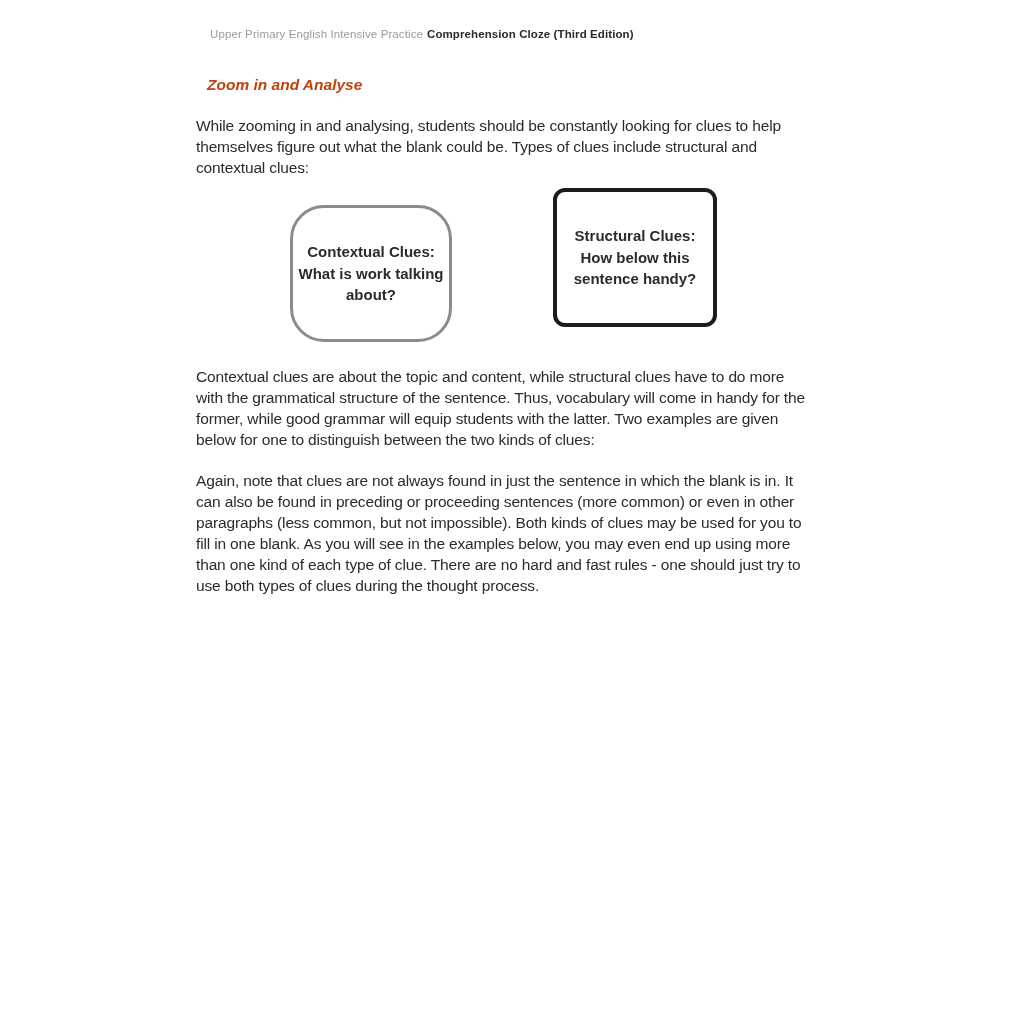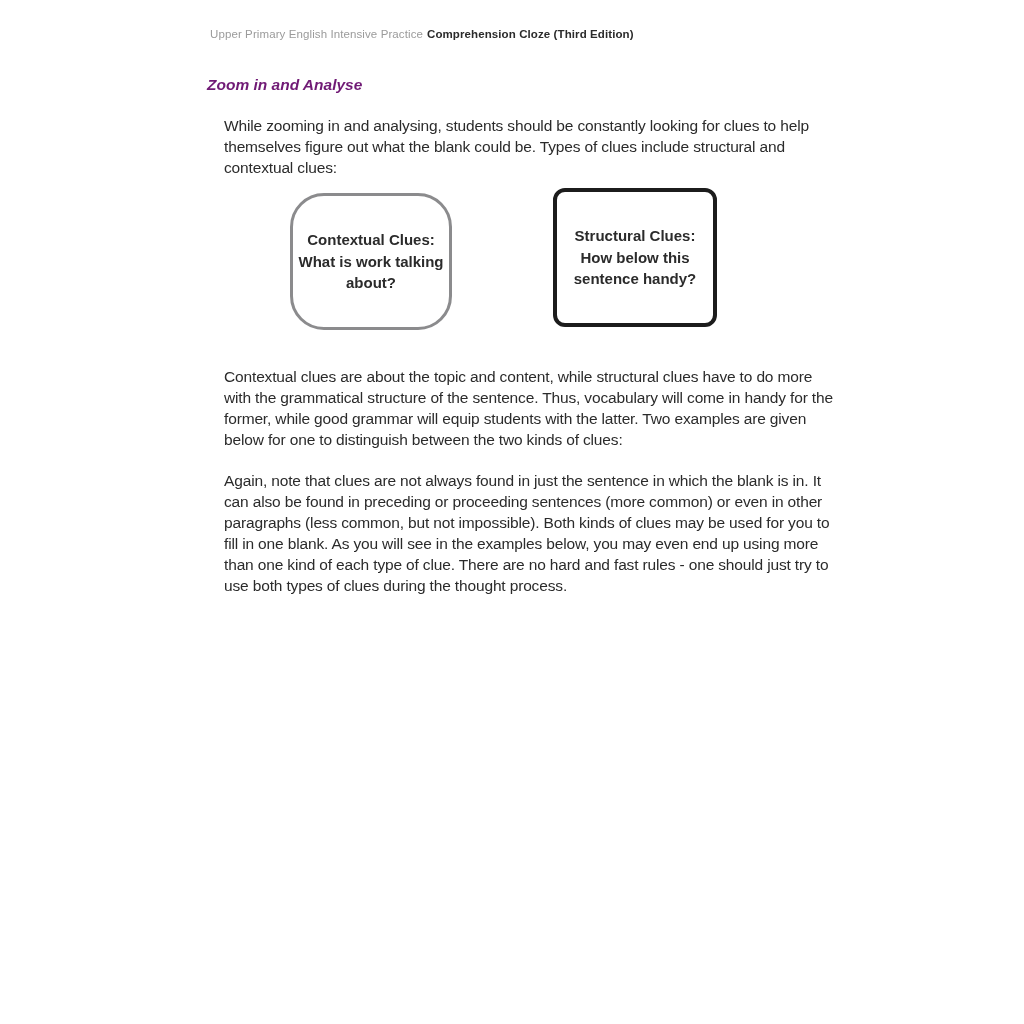"Zoom in and Analyse" .section-title { color: #701a75 -> #c2410c }
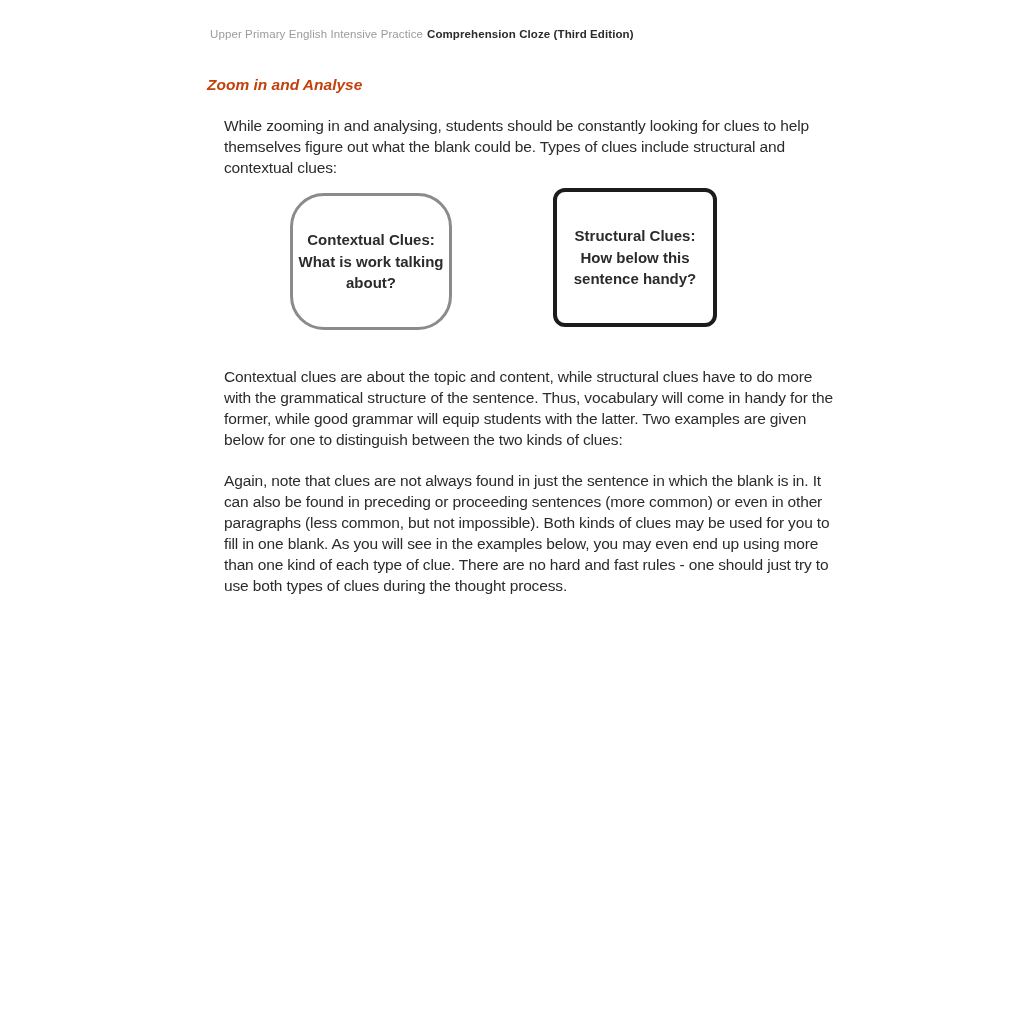"While zooming in and analysing," .body-para { left: 224px -> 196px }
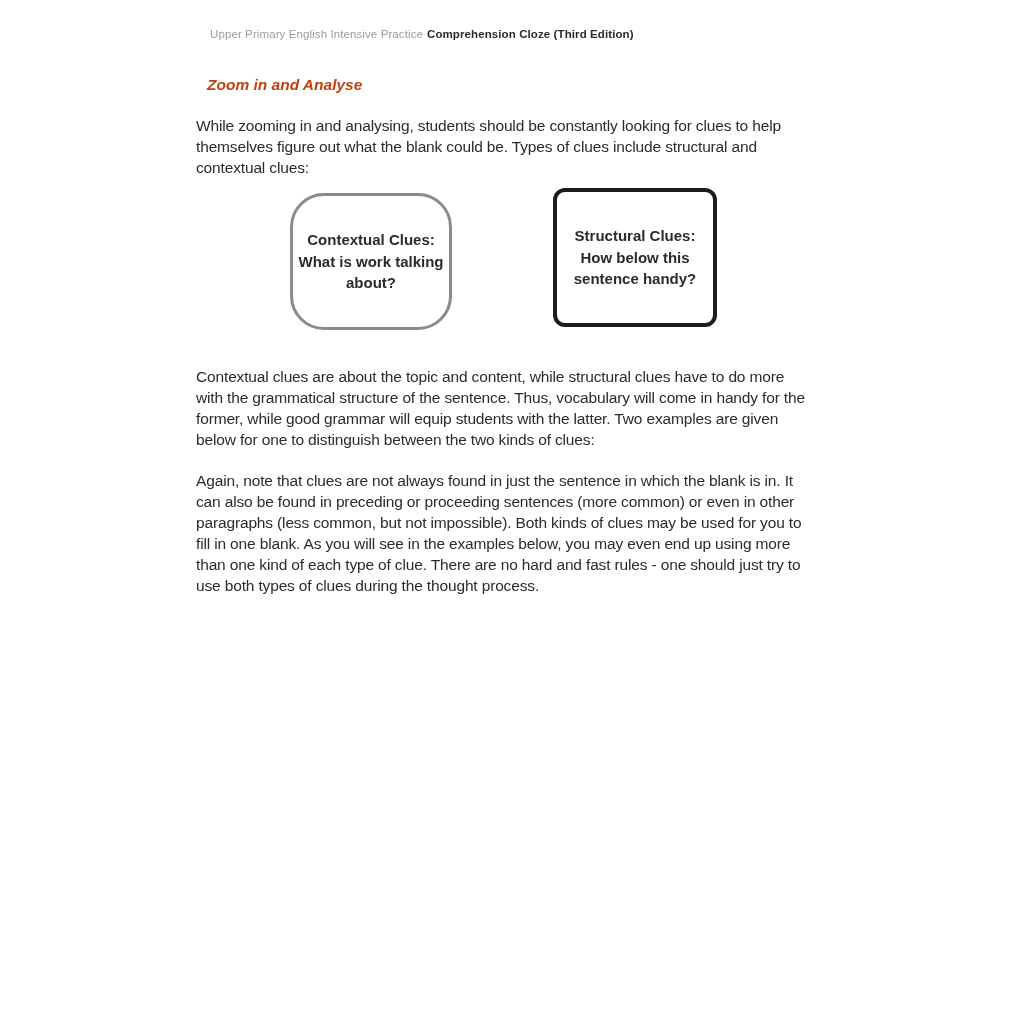"Contextual Clues:" .clue-box { top: 4px -> 16px }
